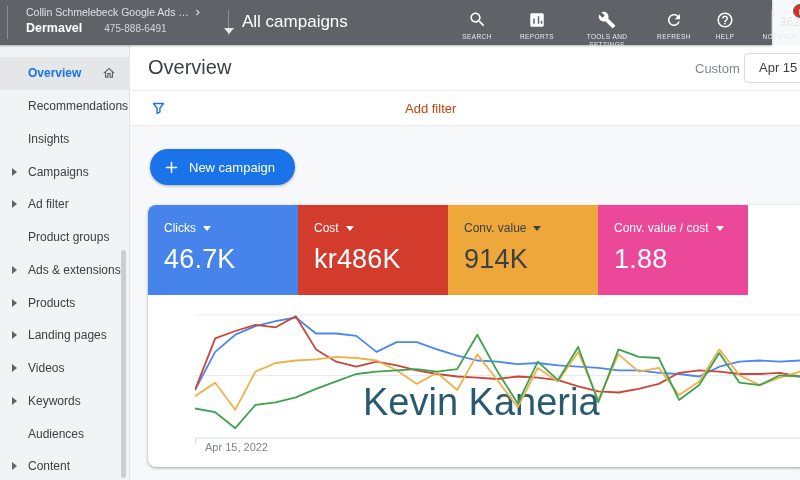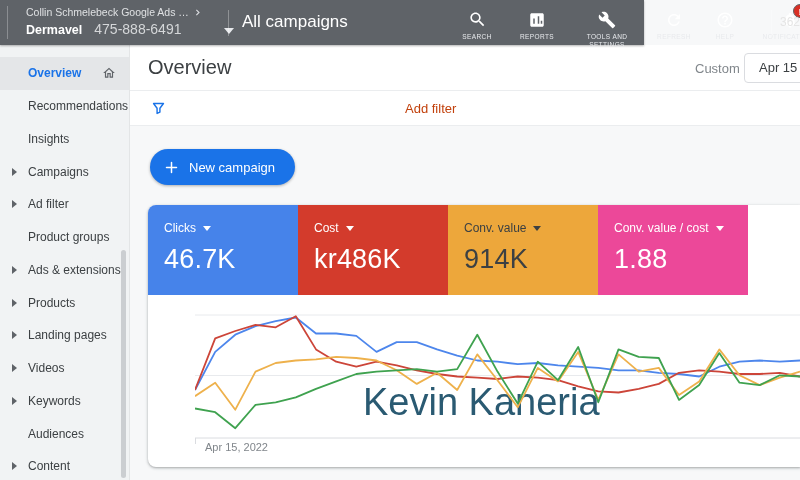"Collin Schmelebeck Google Ads …" .topbar { width: 644px -> 772px }
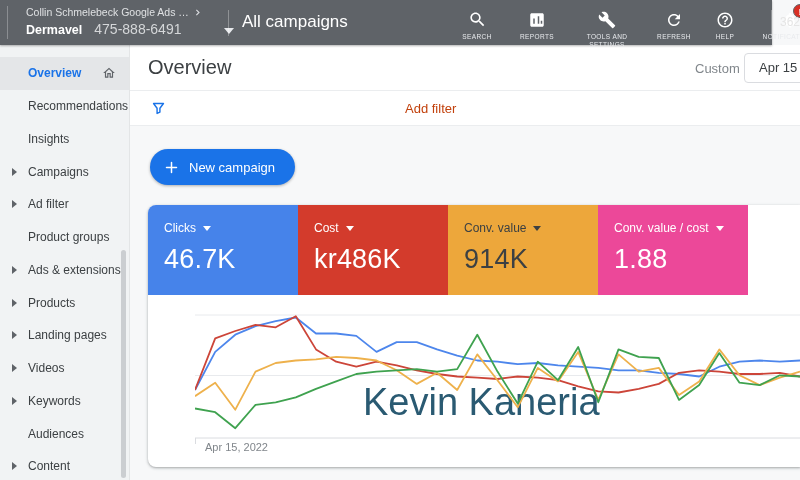"Dermavel" .acct-line2 { gap: 12px -> 22px }
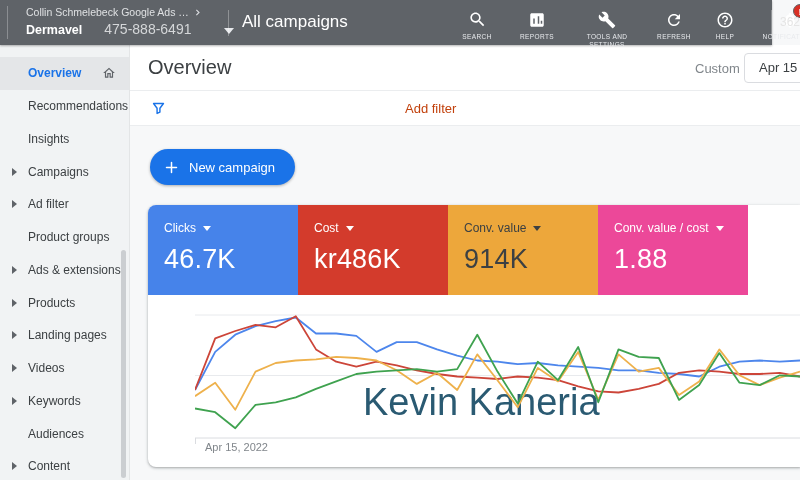"475-888-6491" .acct-id { font-size: 14px -> 10px }
